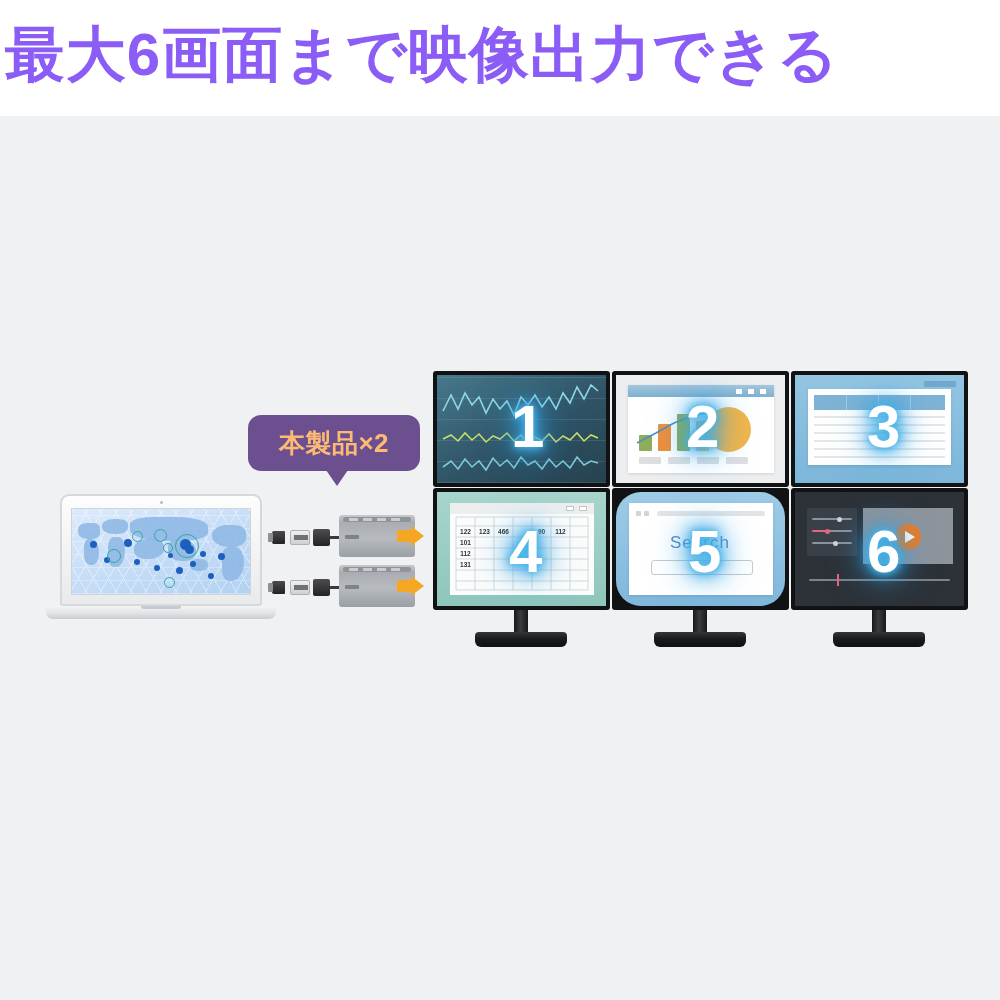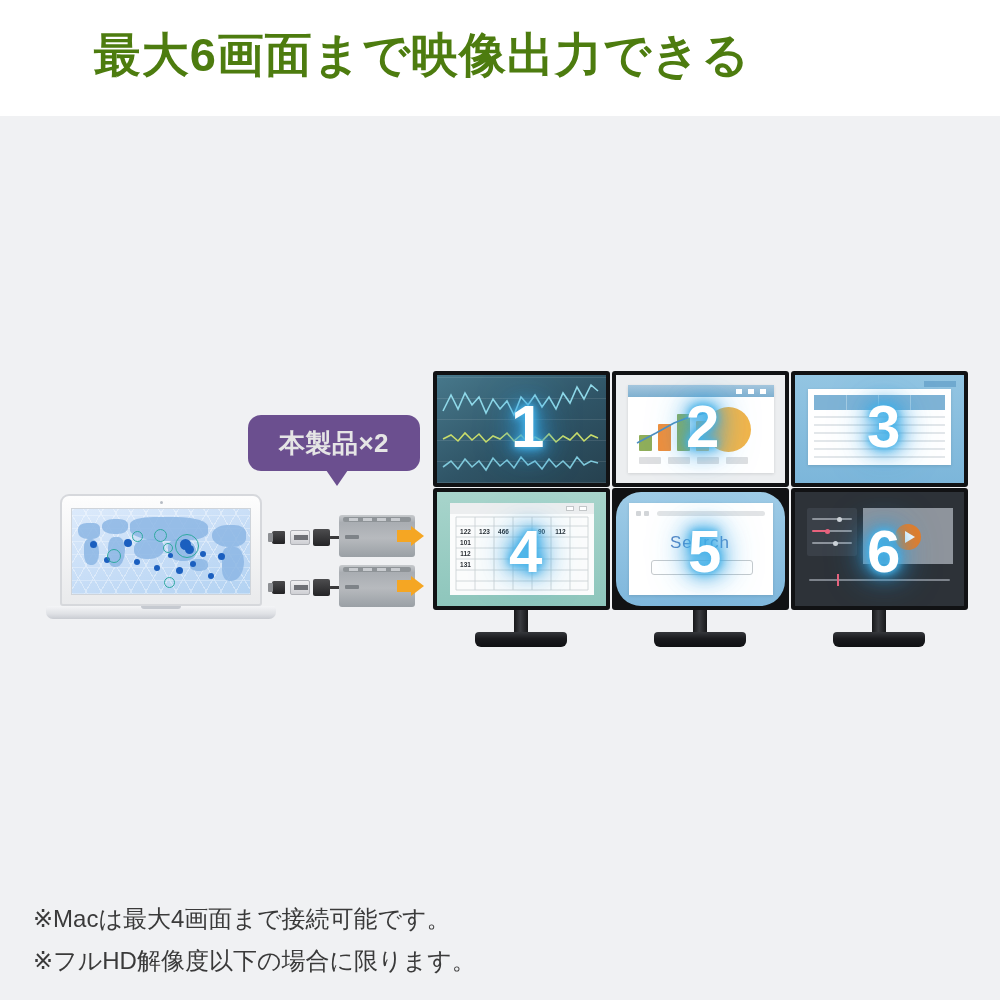"最大6画面まで映像出力できる" .page-title { color: #4d7c0f -> #8b5cf6; font-size: 47px -> 60px }
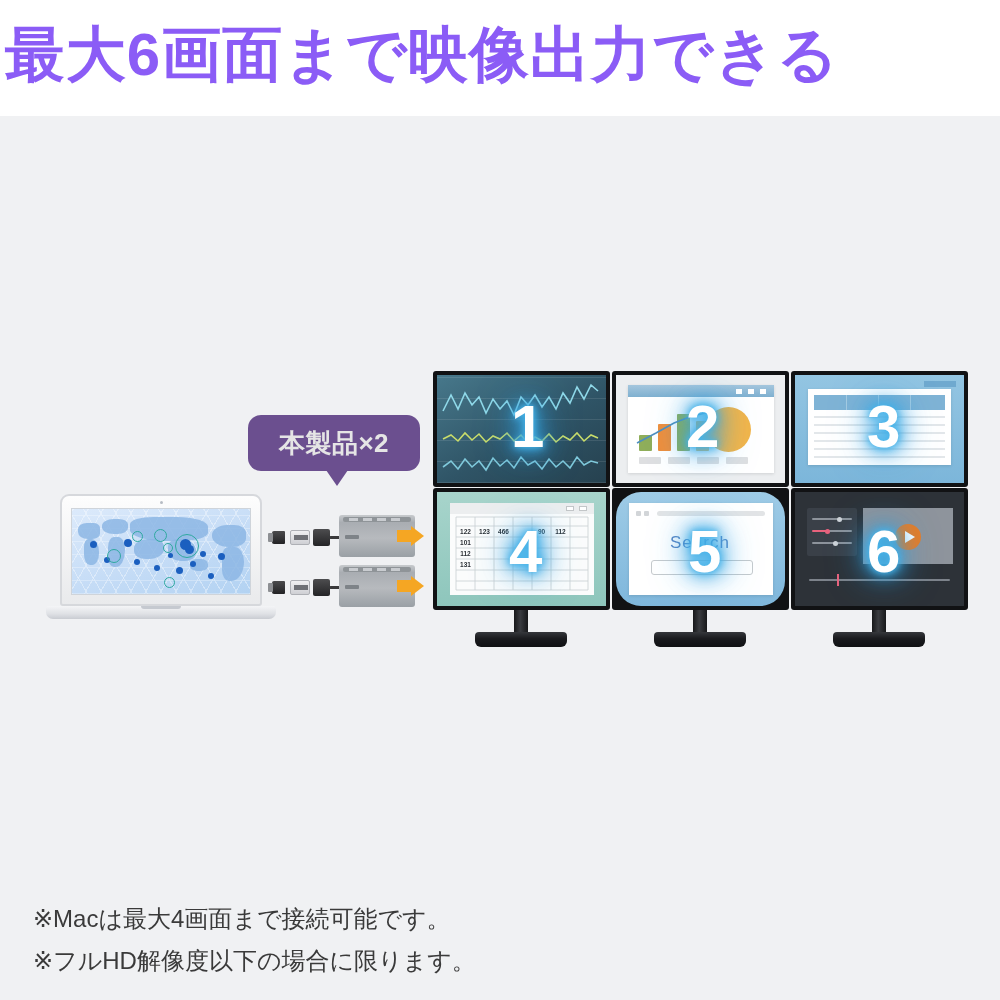"本製品×2" .callout-text { color: #e5e5e5 -> #fdba74 }
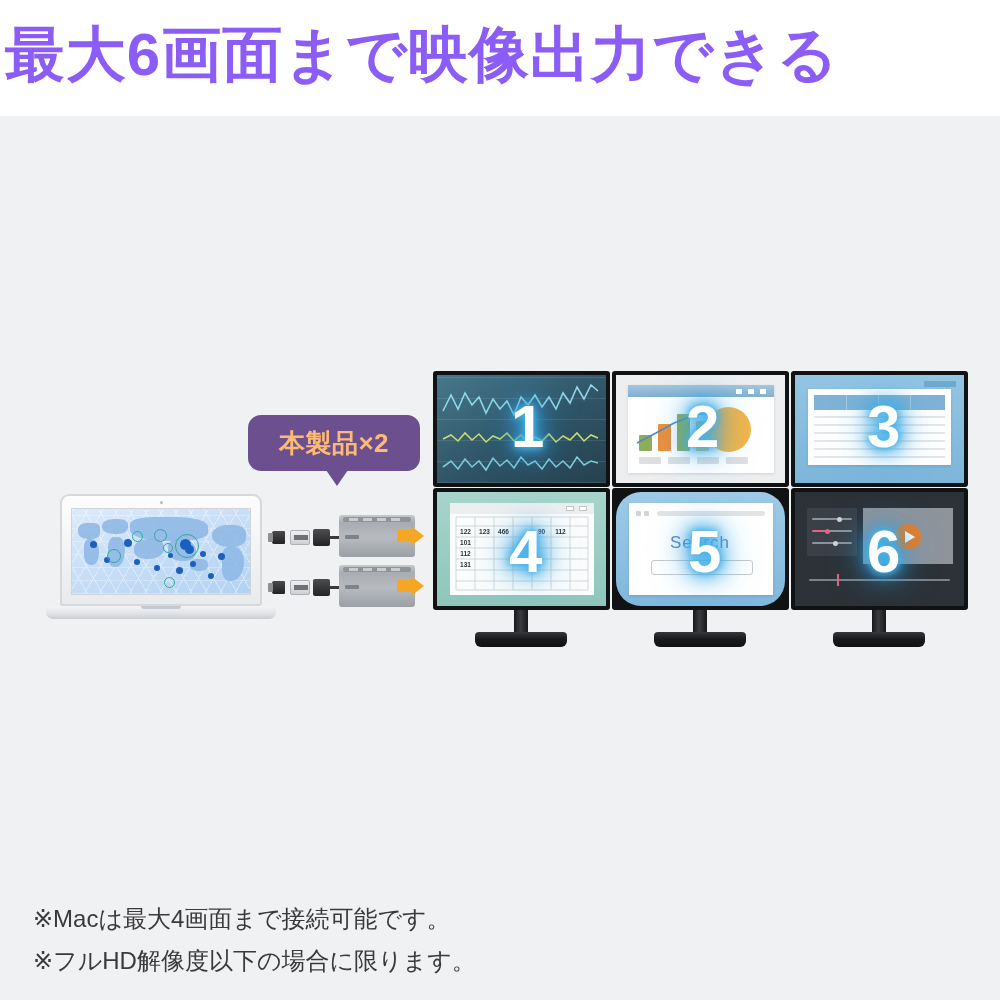"※Macは最大4画面まで接続可能です。" div.footnotes { html: <div> <div>※Macは最大4画面まで接続可能です。</div> <div>※フルHD解像度以下の場合に限ります。</div> </div> -> none }
